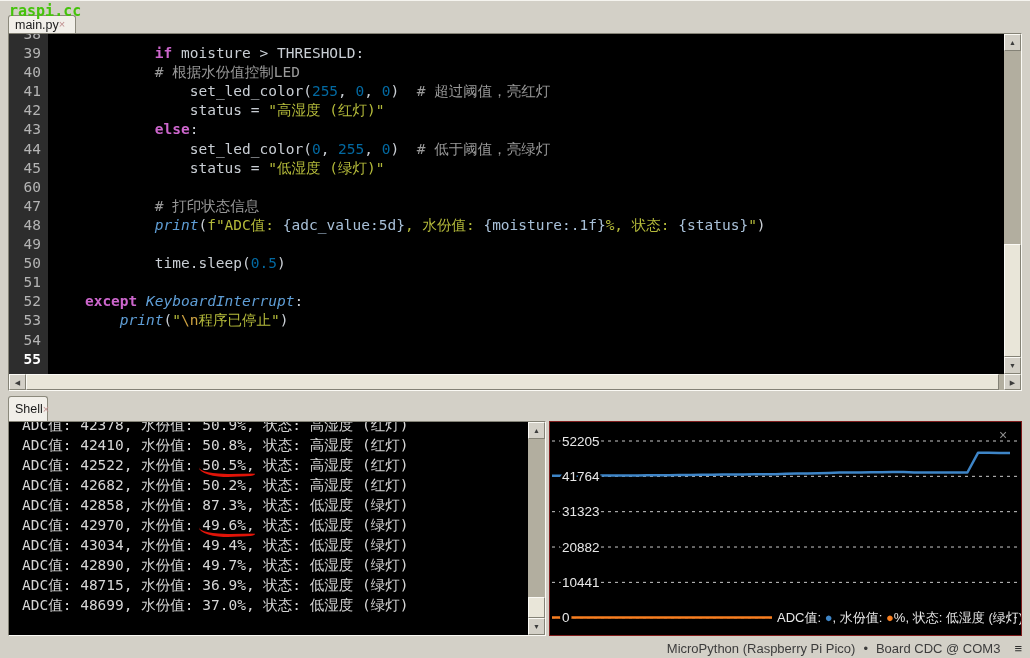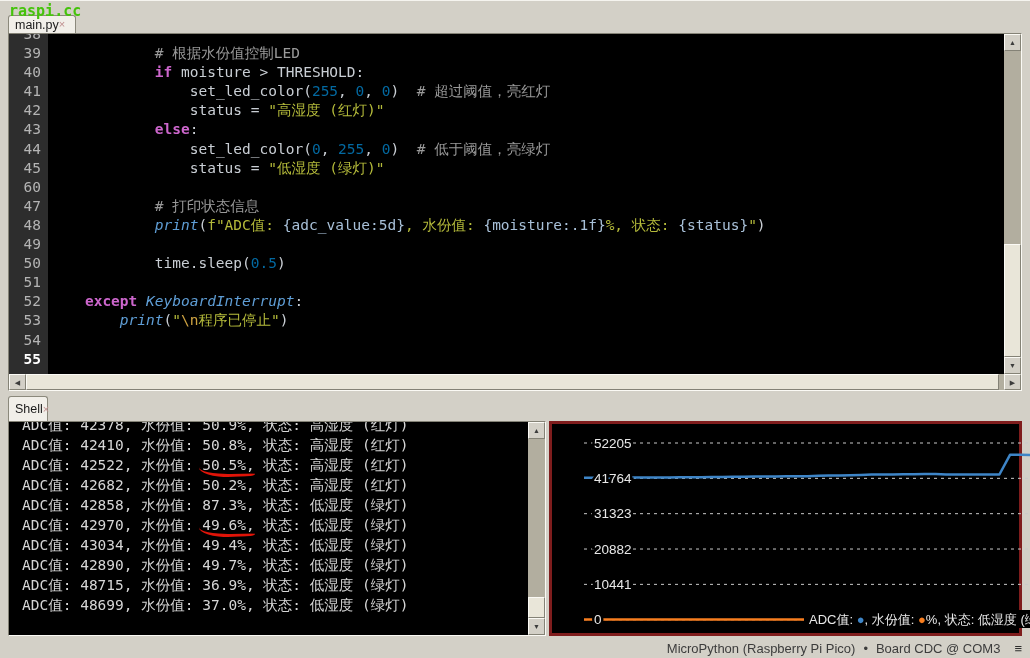"# 根据水份值控制LED" div.row { order: before "if moisture > THRESHOLD:" -> after "if moisture > THRESHOLD:" }
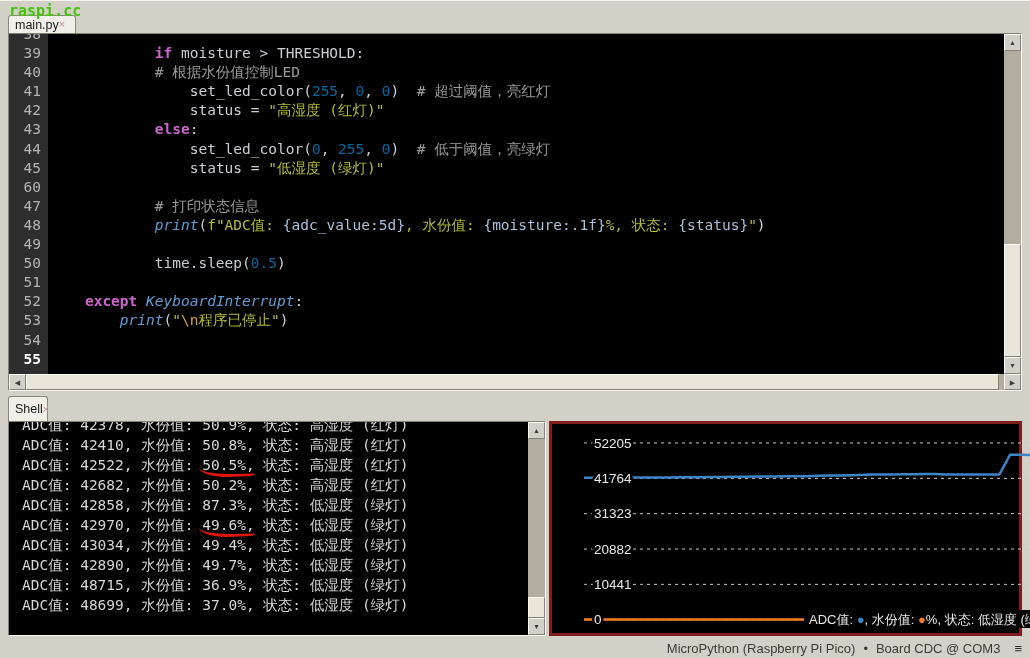"52205" #plot-frame { border: 3px solid #7f1d1d -> 1px solid #7f1d1d; padding-left: 30px -> none }
